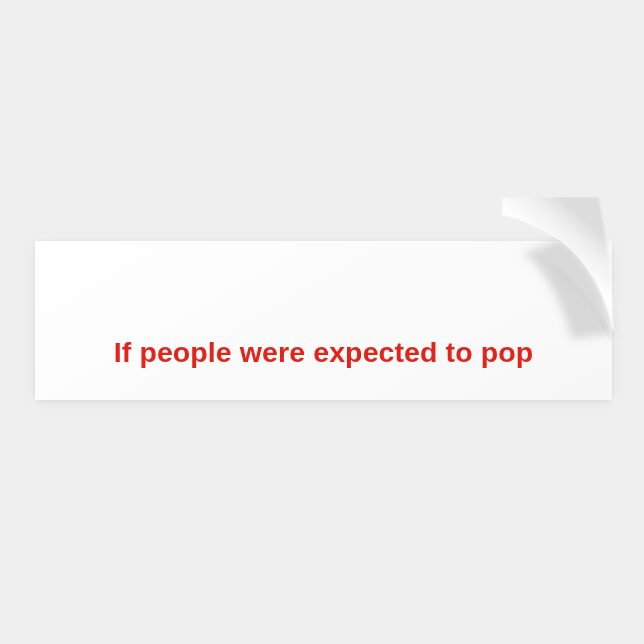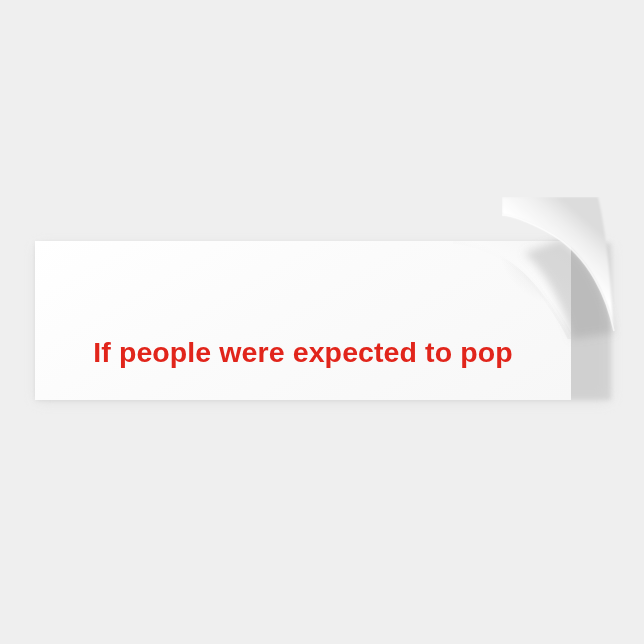"If people were expected to" #sticker { width: 536px -> 577px }
